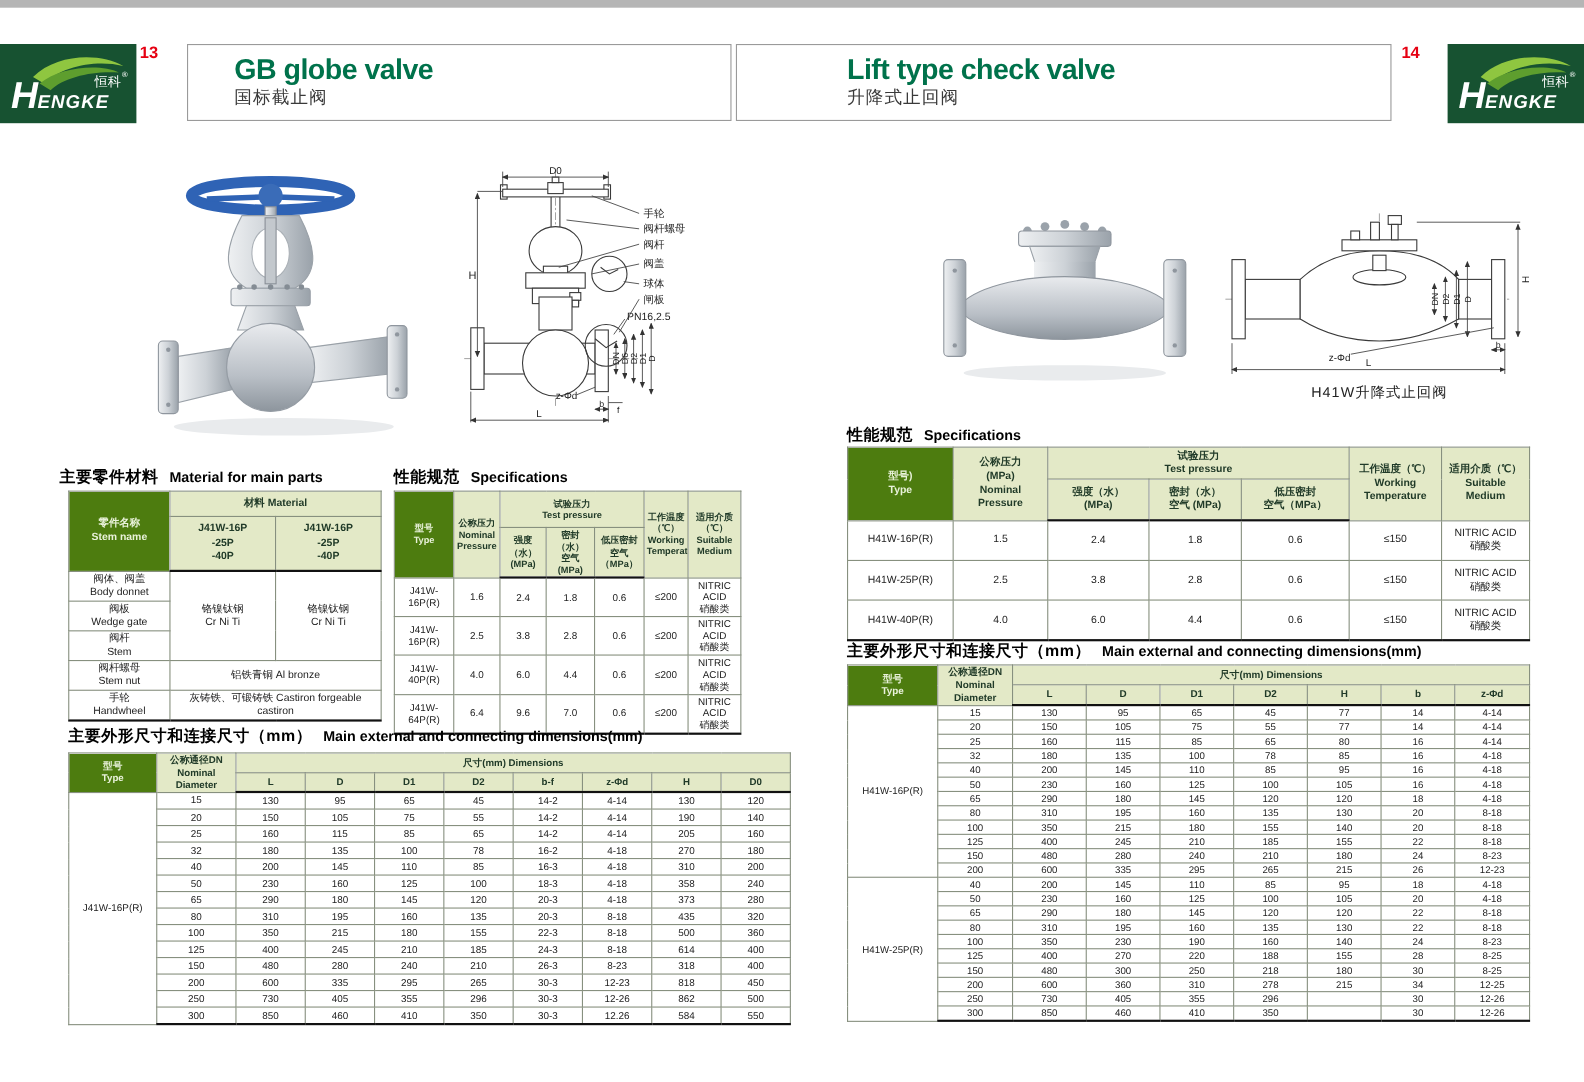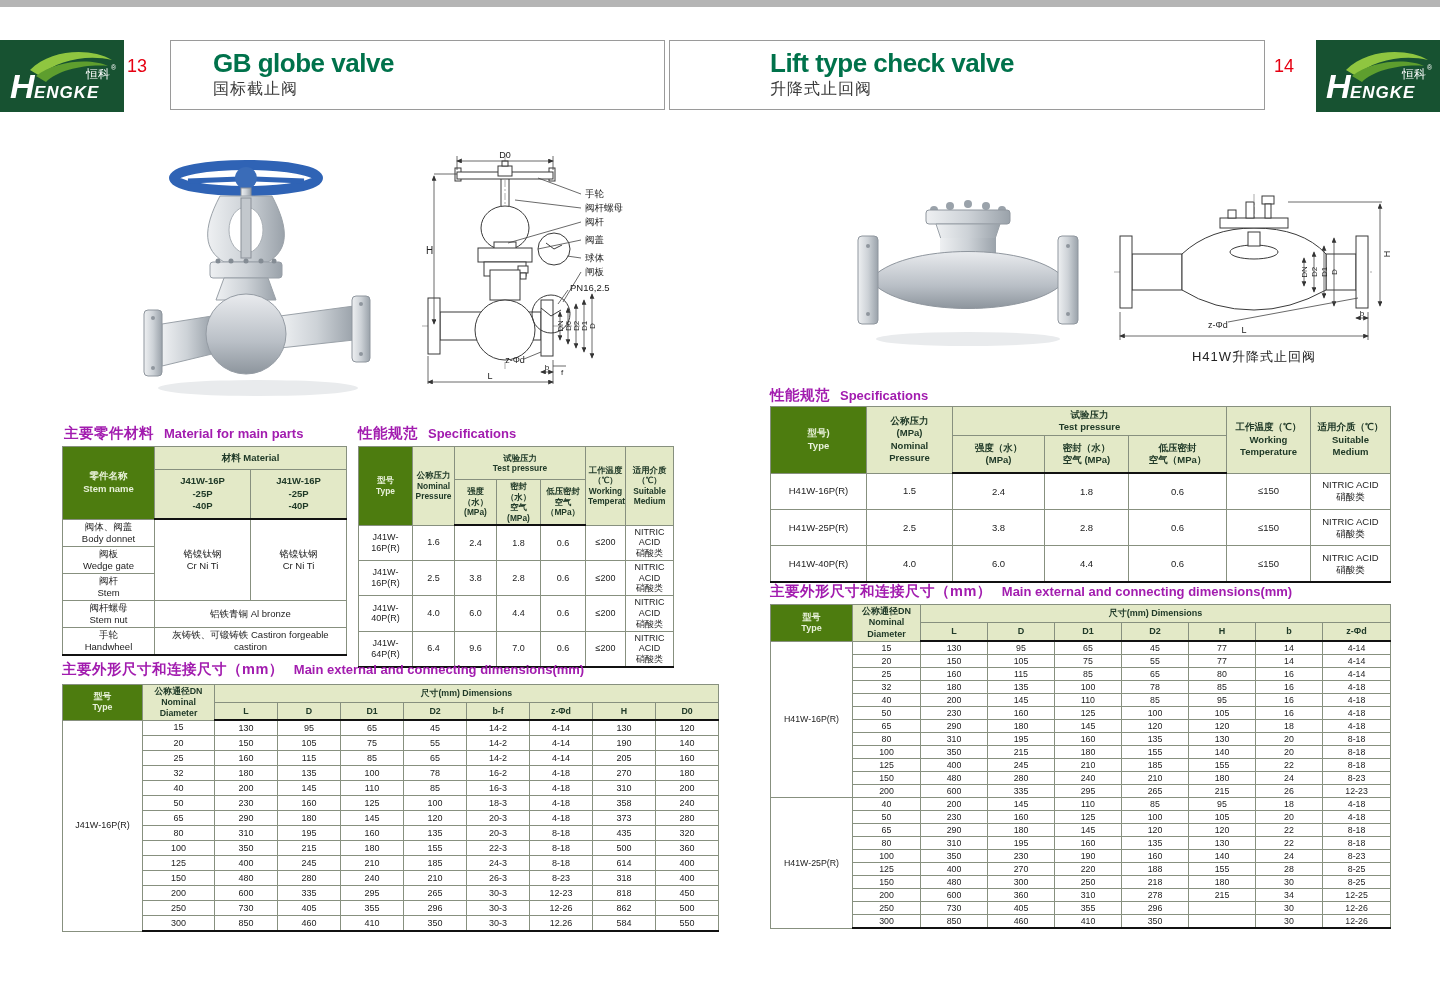"13" .page-num { font-size: 18px -> 15px; font-weight: normal -> bold; margin-top: 16px -> none }
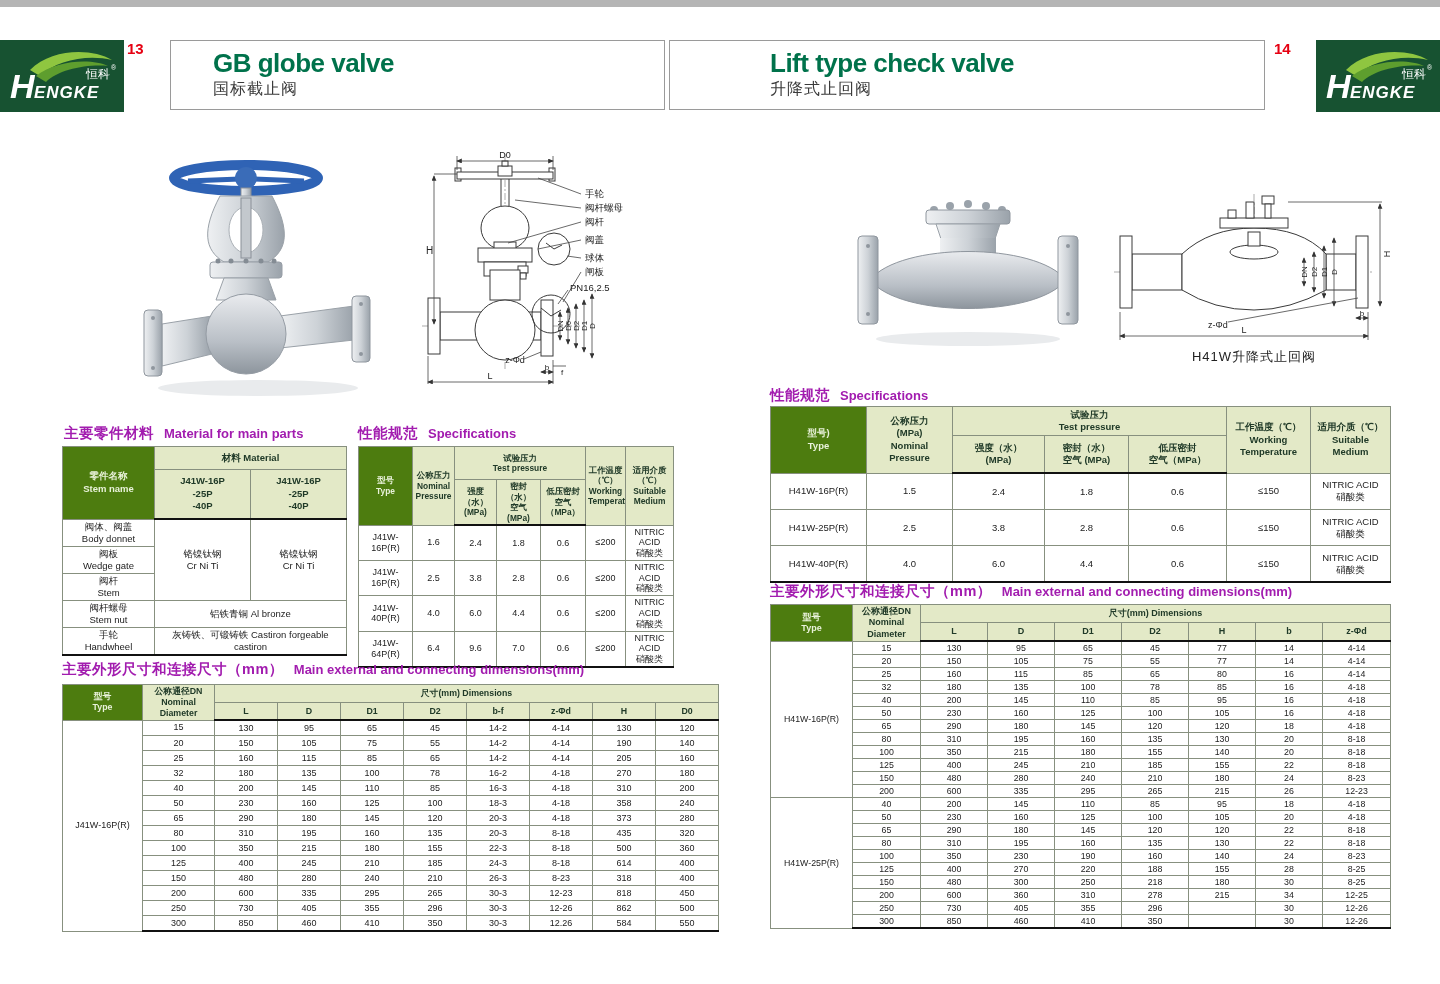"性能规范 Specifications" .sec-title { color: #a21caf -> #000000 }
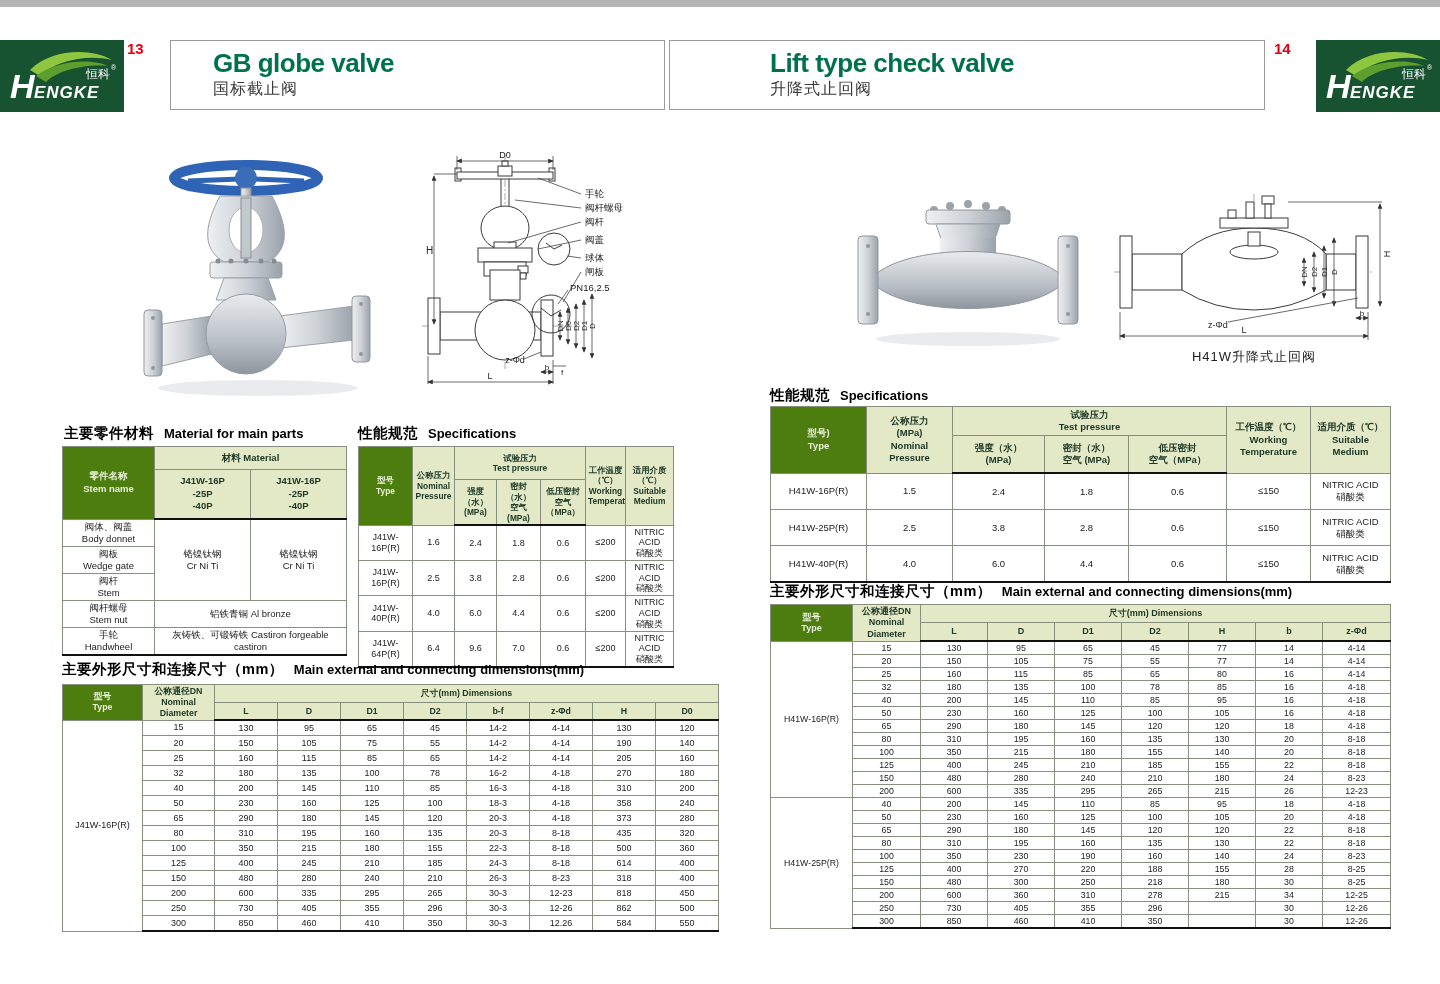"主要零件材料 Material for main parts" div.sec-title { left: 64px -> 54px }
